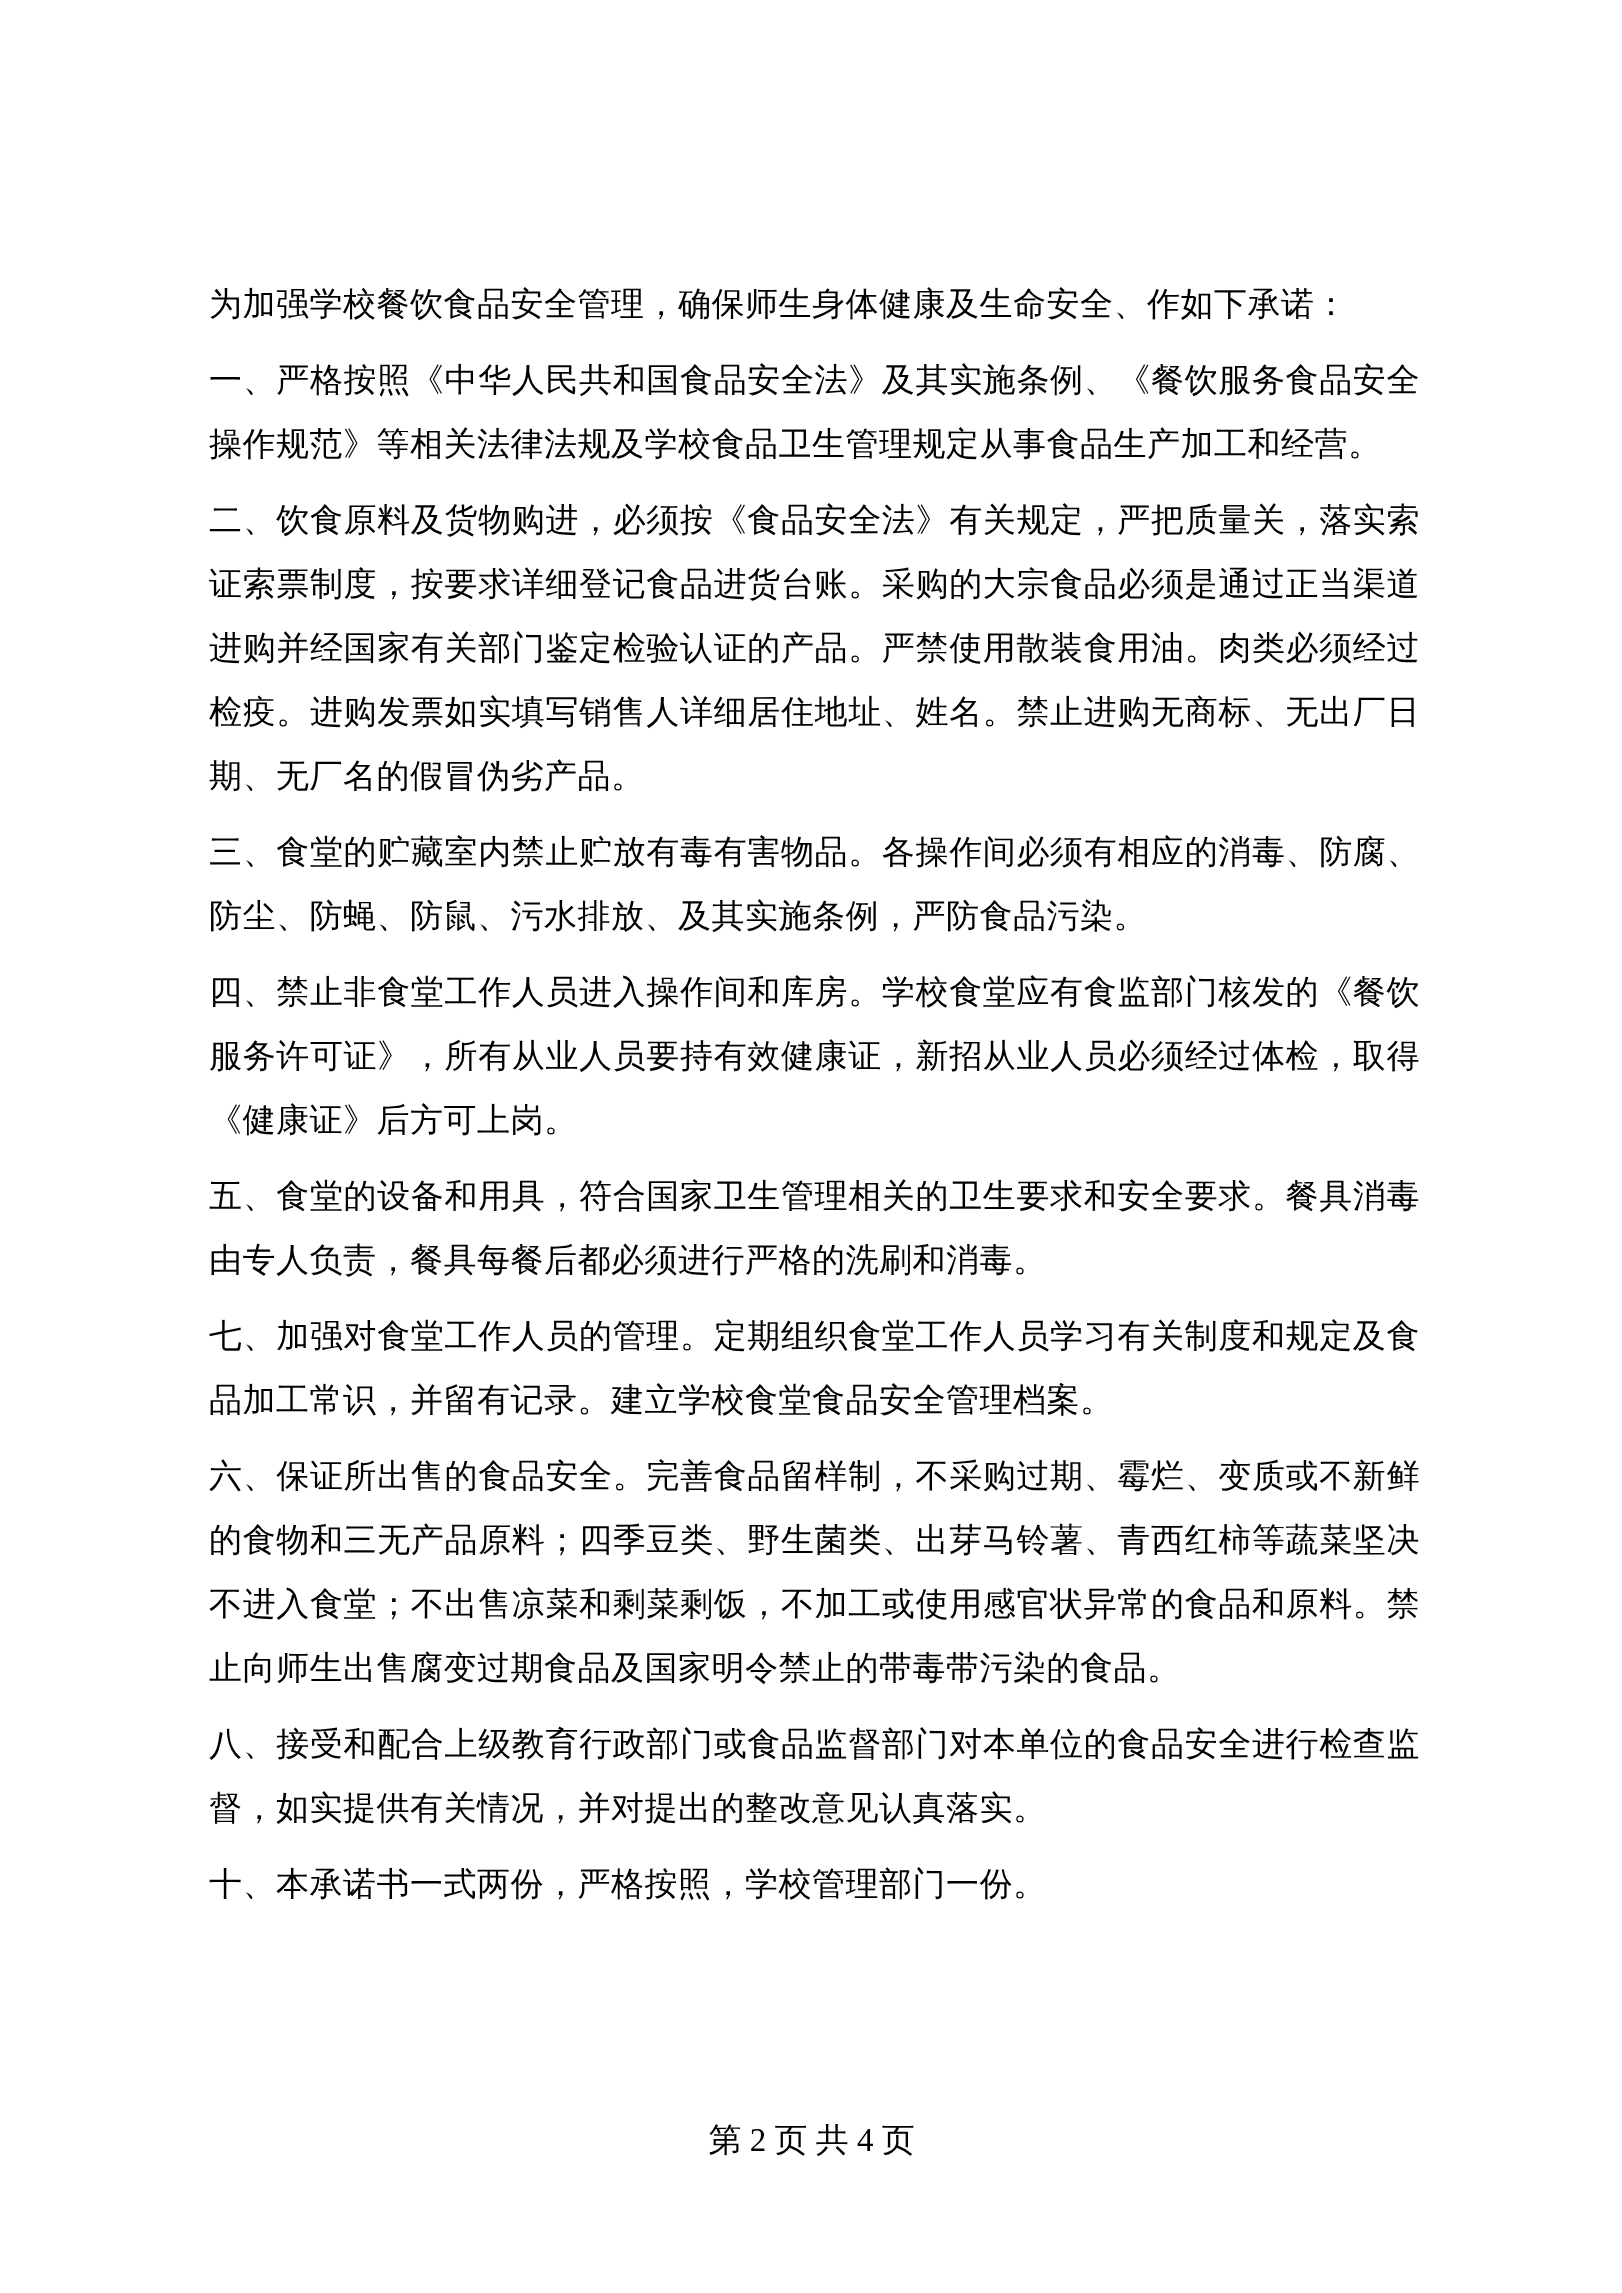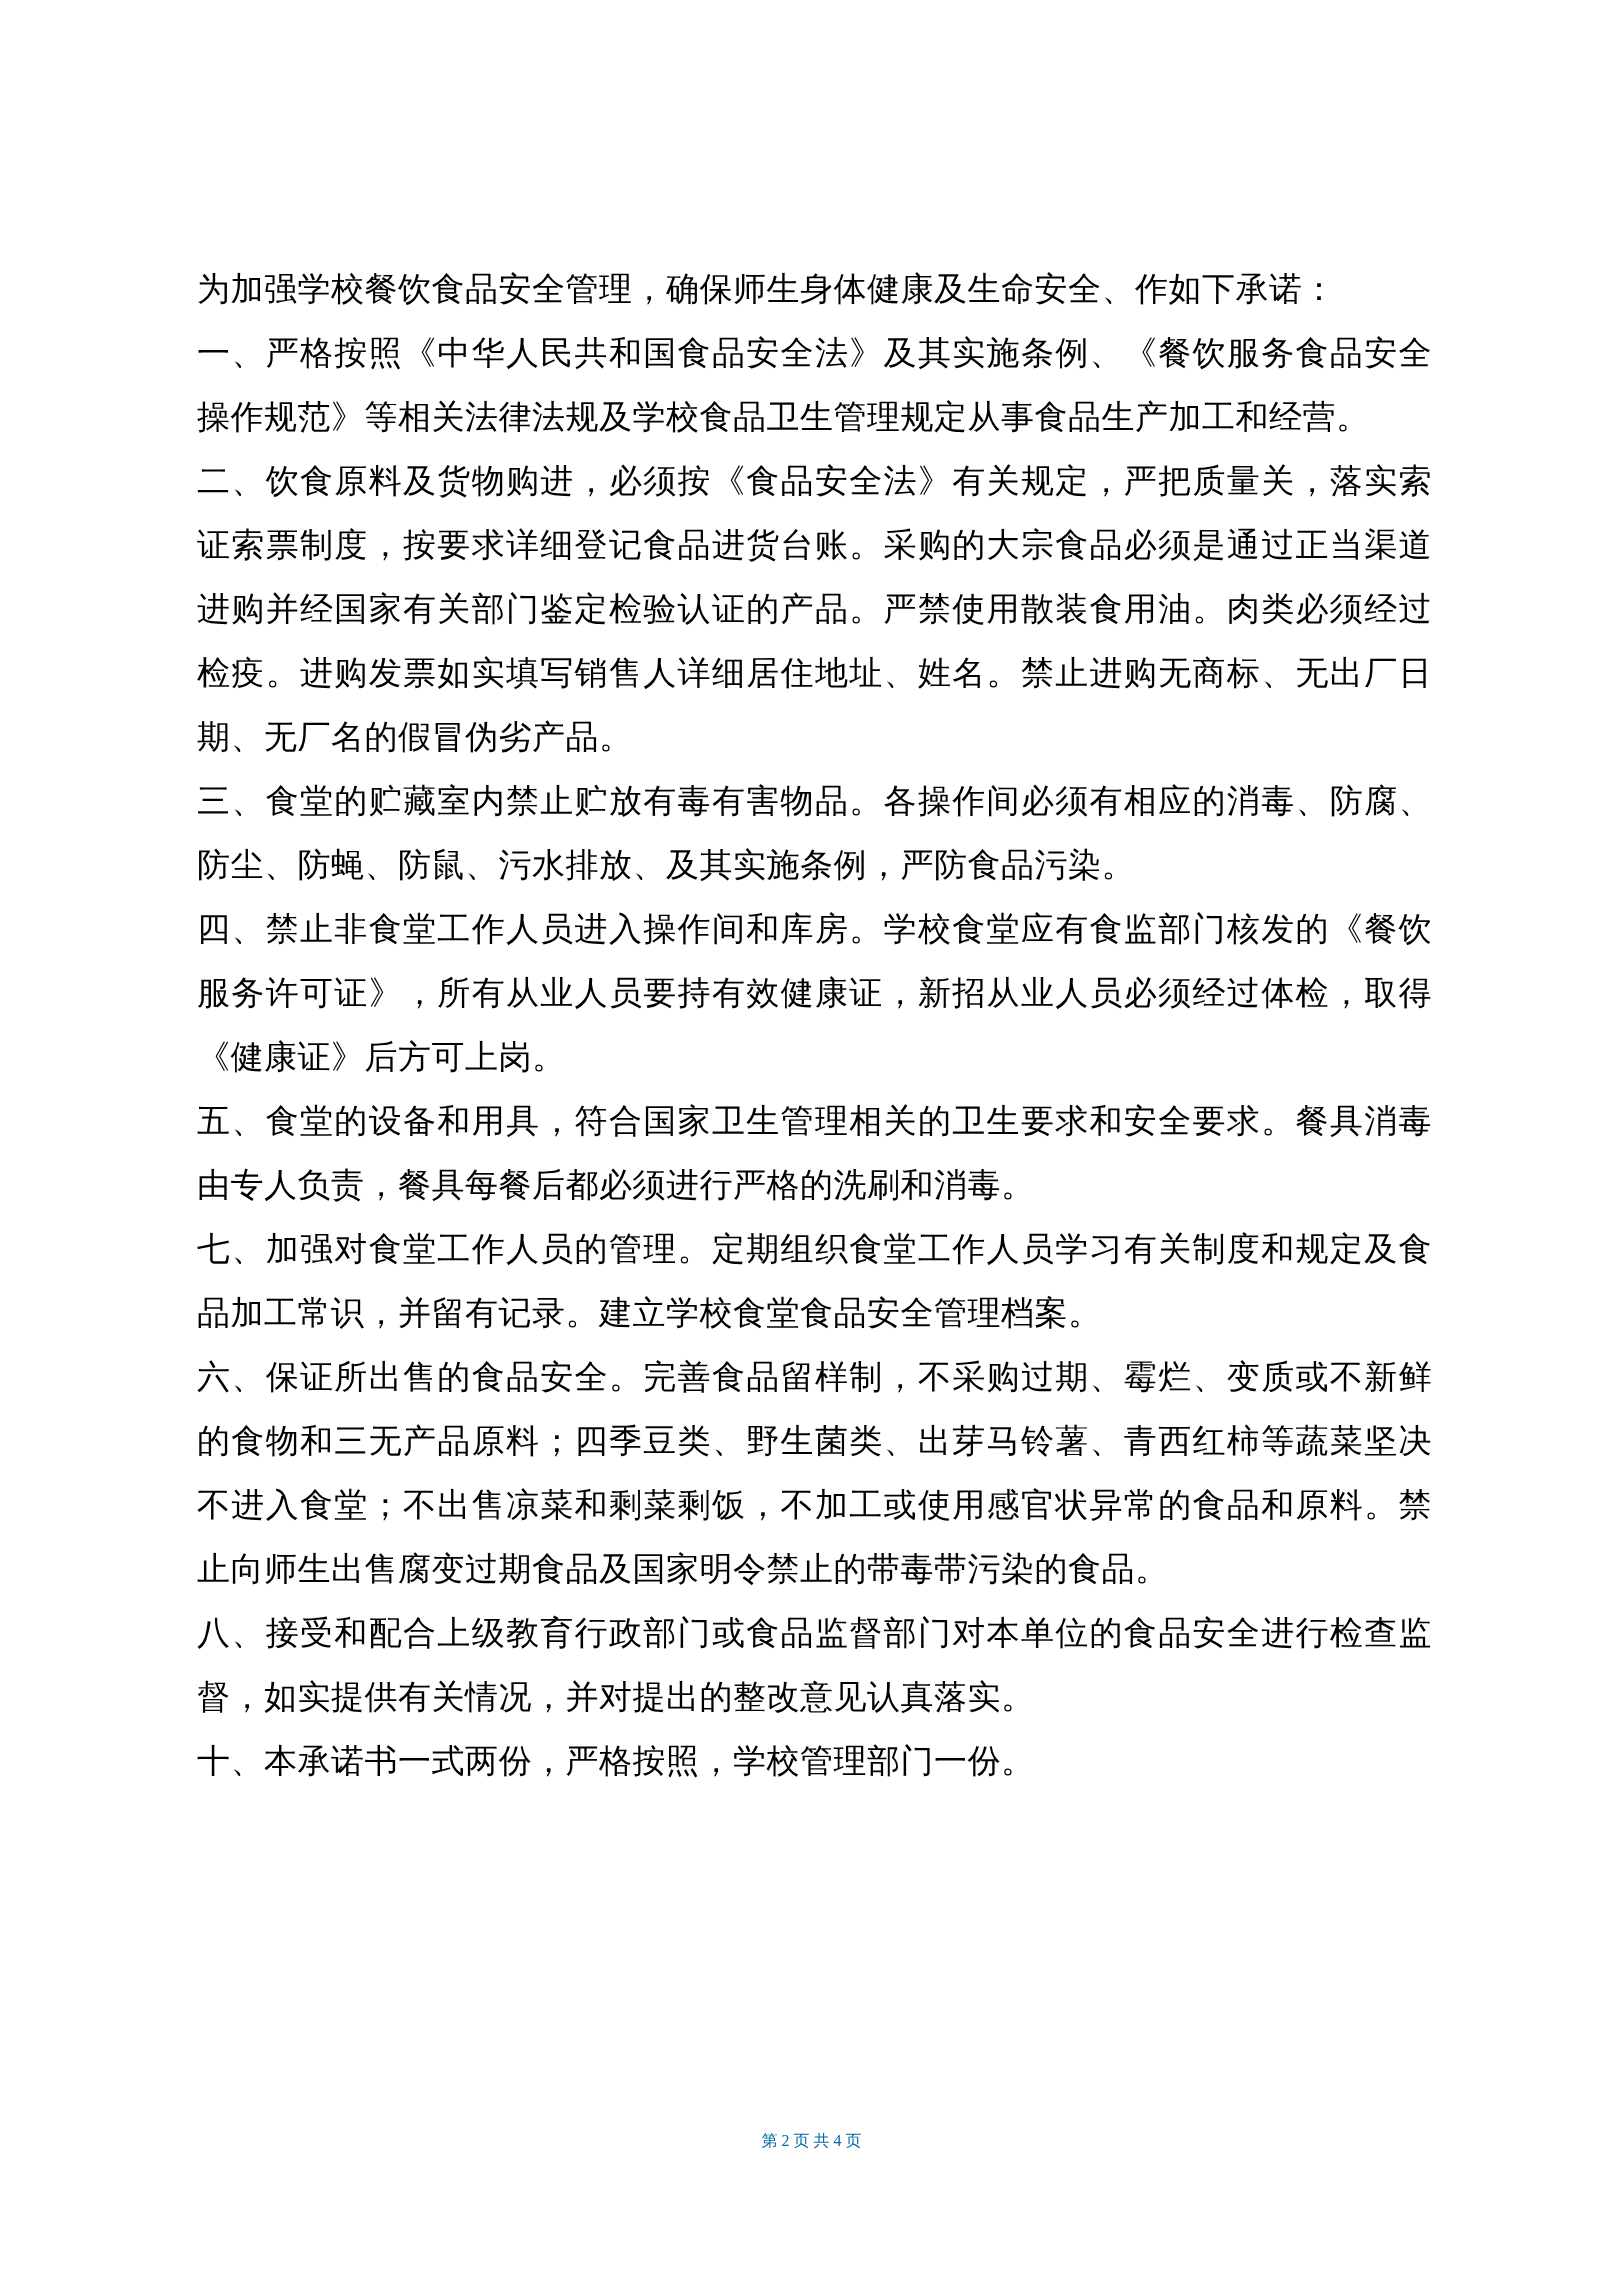"为加强学校餐饮食品安全管理，确保师生身体健康及生命安全、作如下承诺：" .body-text p { font-family: Liberation Mono, monospace -> none; margin: 0 -> 12px }
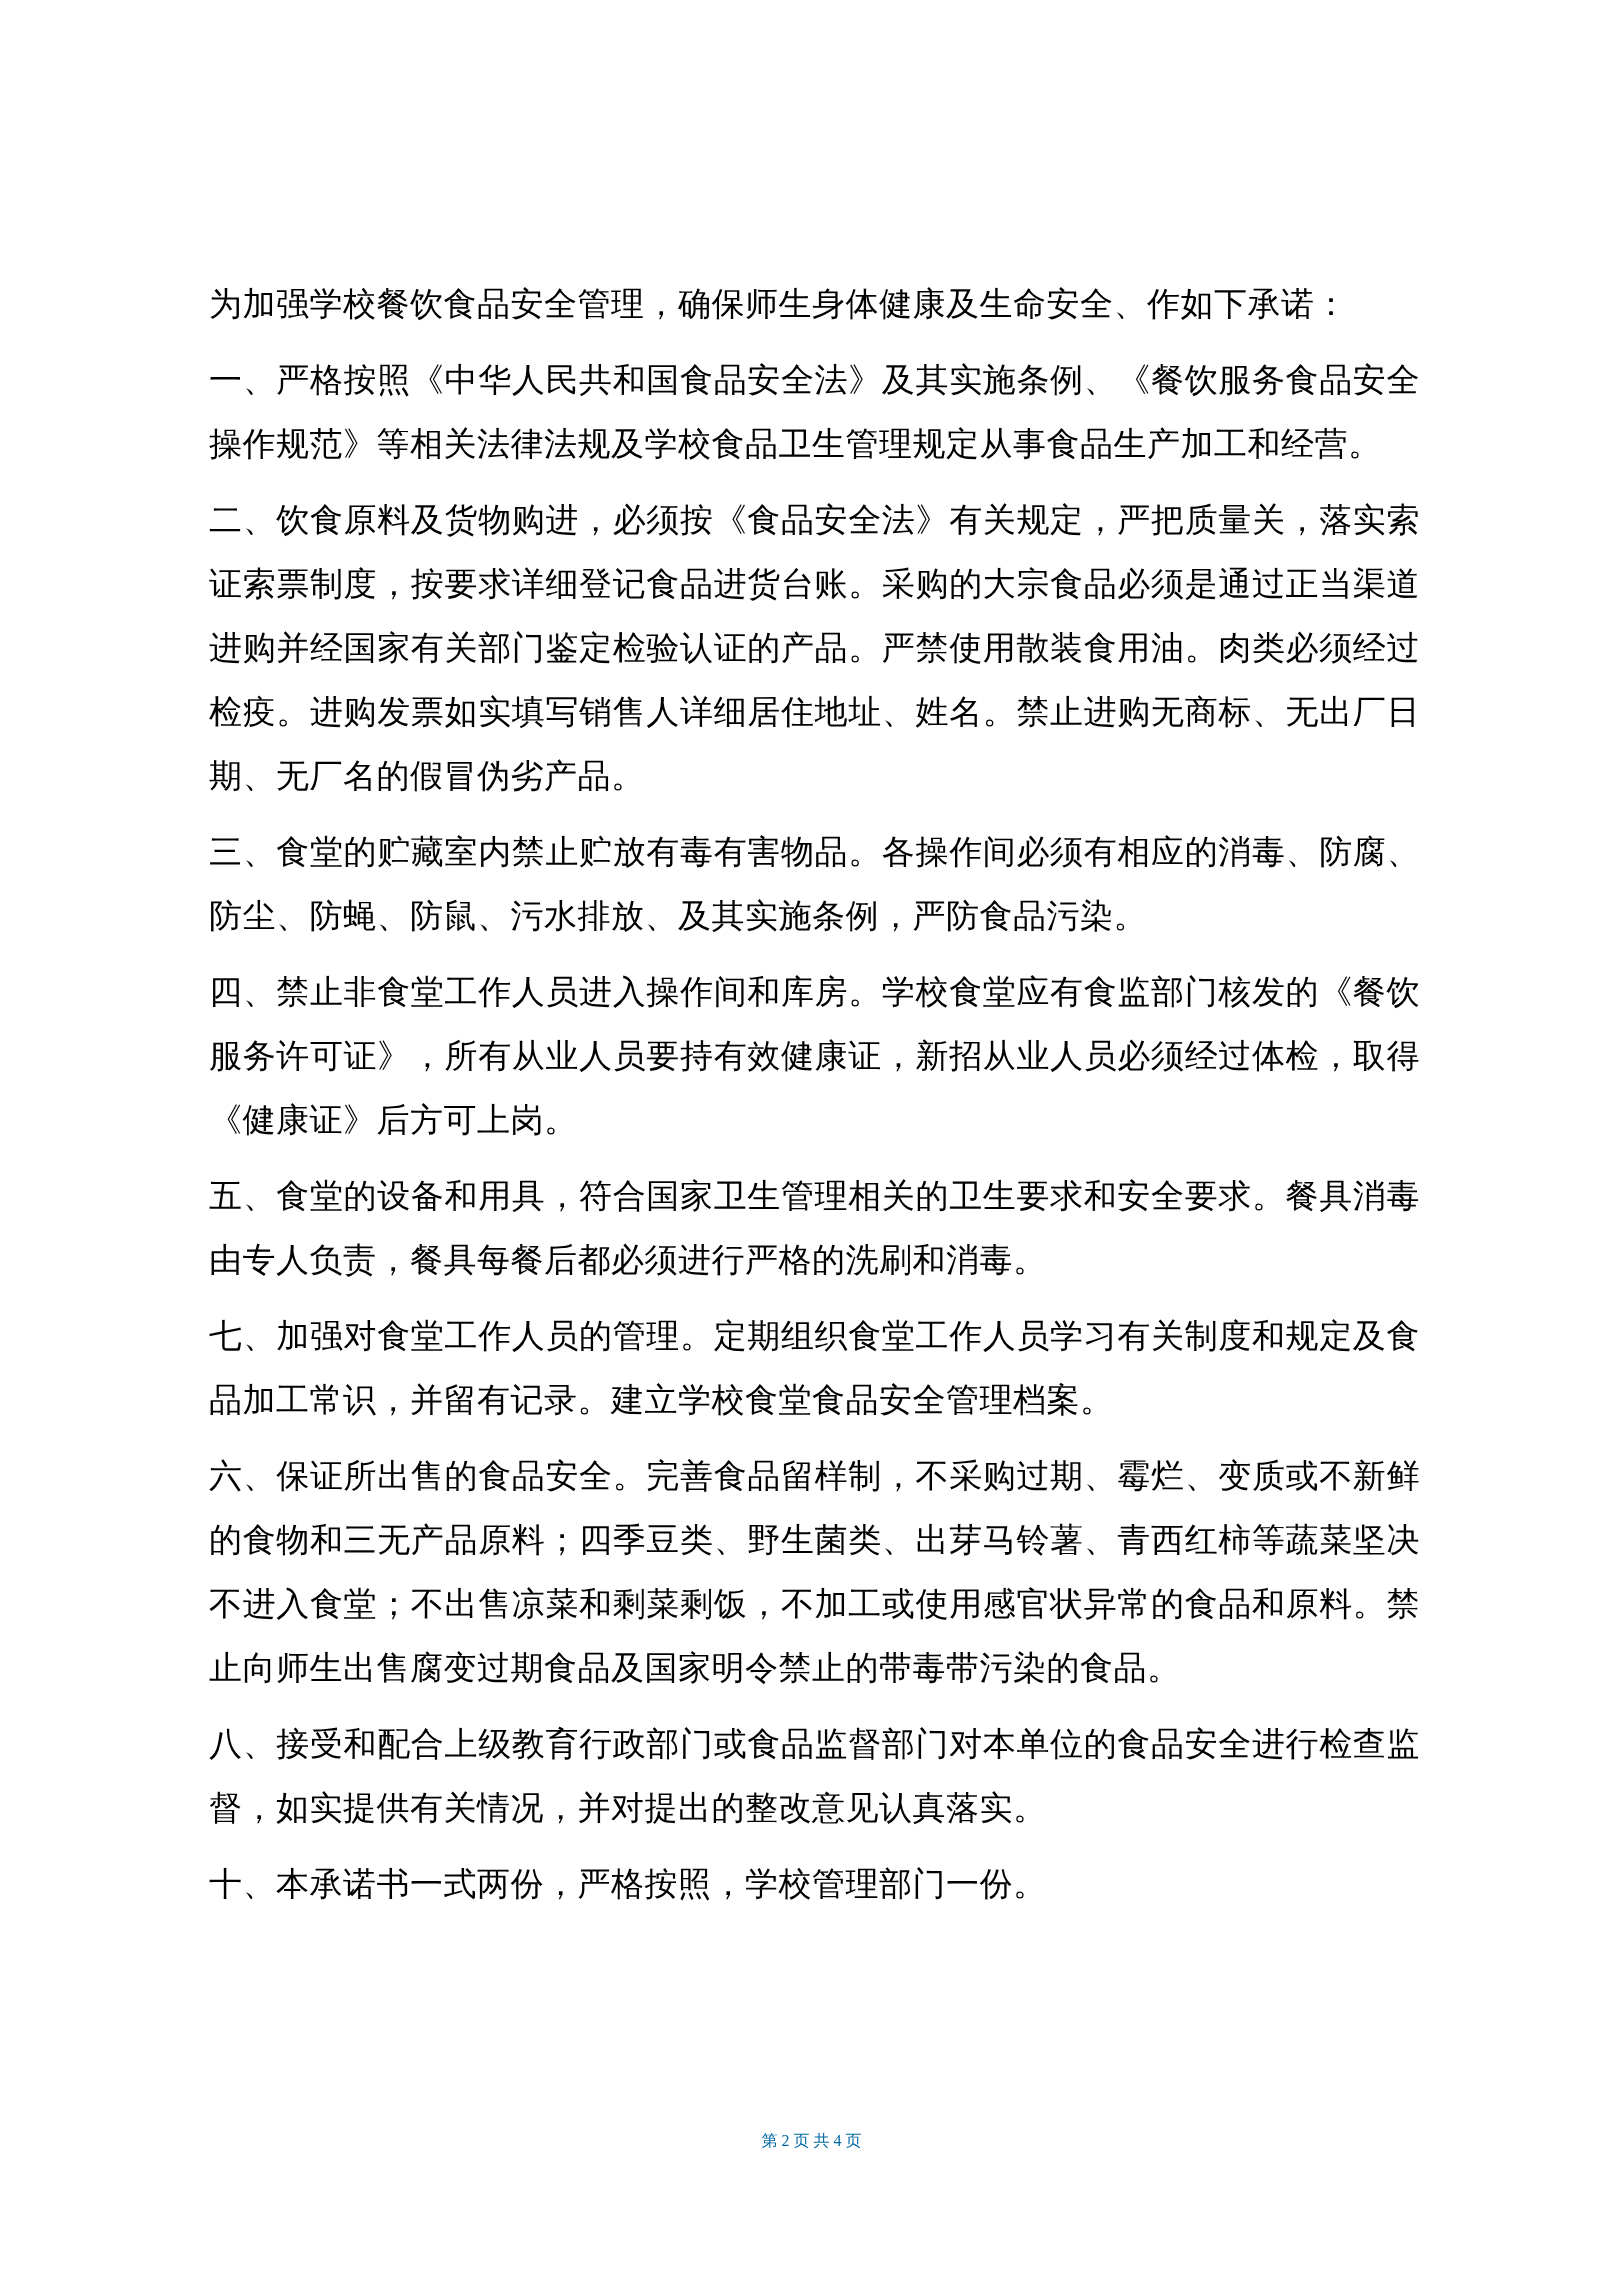"第 2 页 共 4" .footer { color: #0369a1 -> #000000; font-size: 16px -> 33px }
